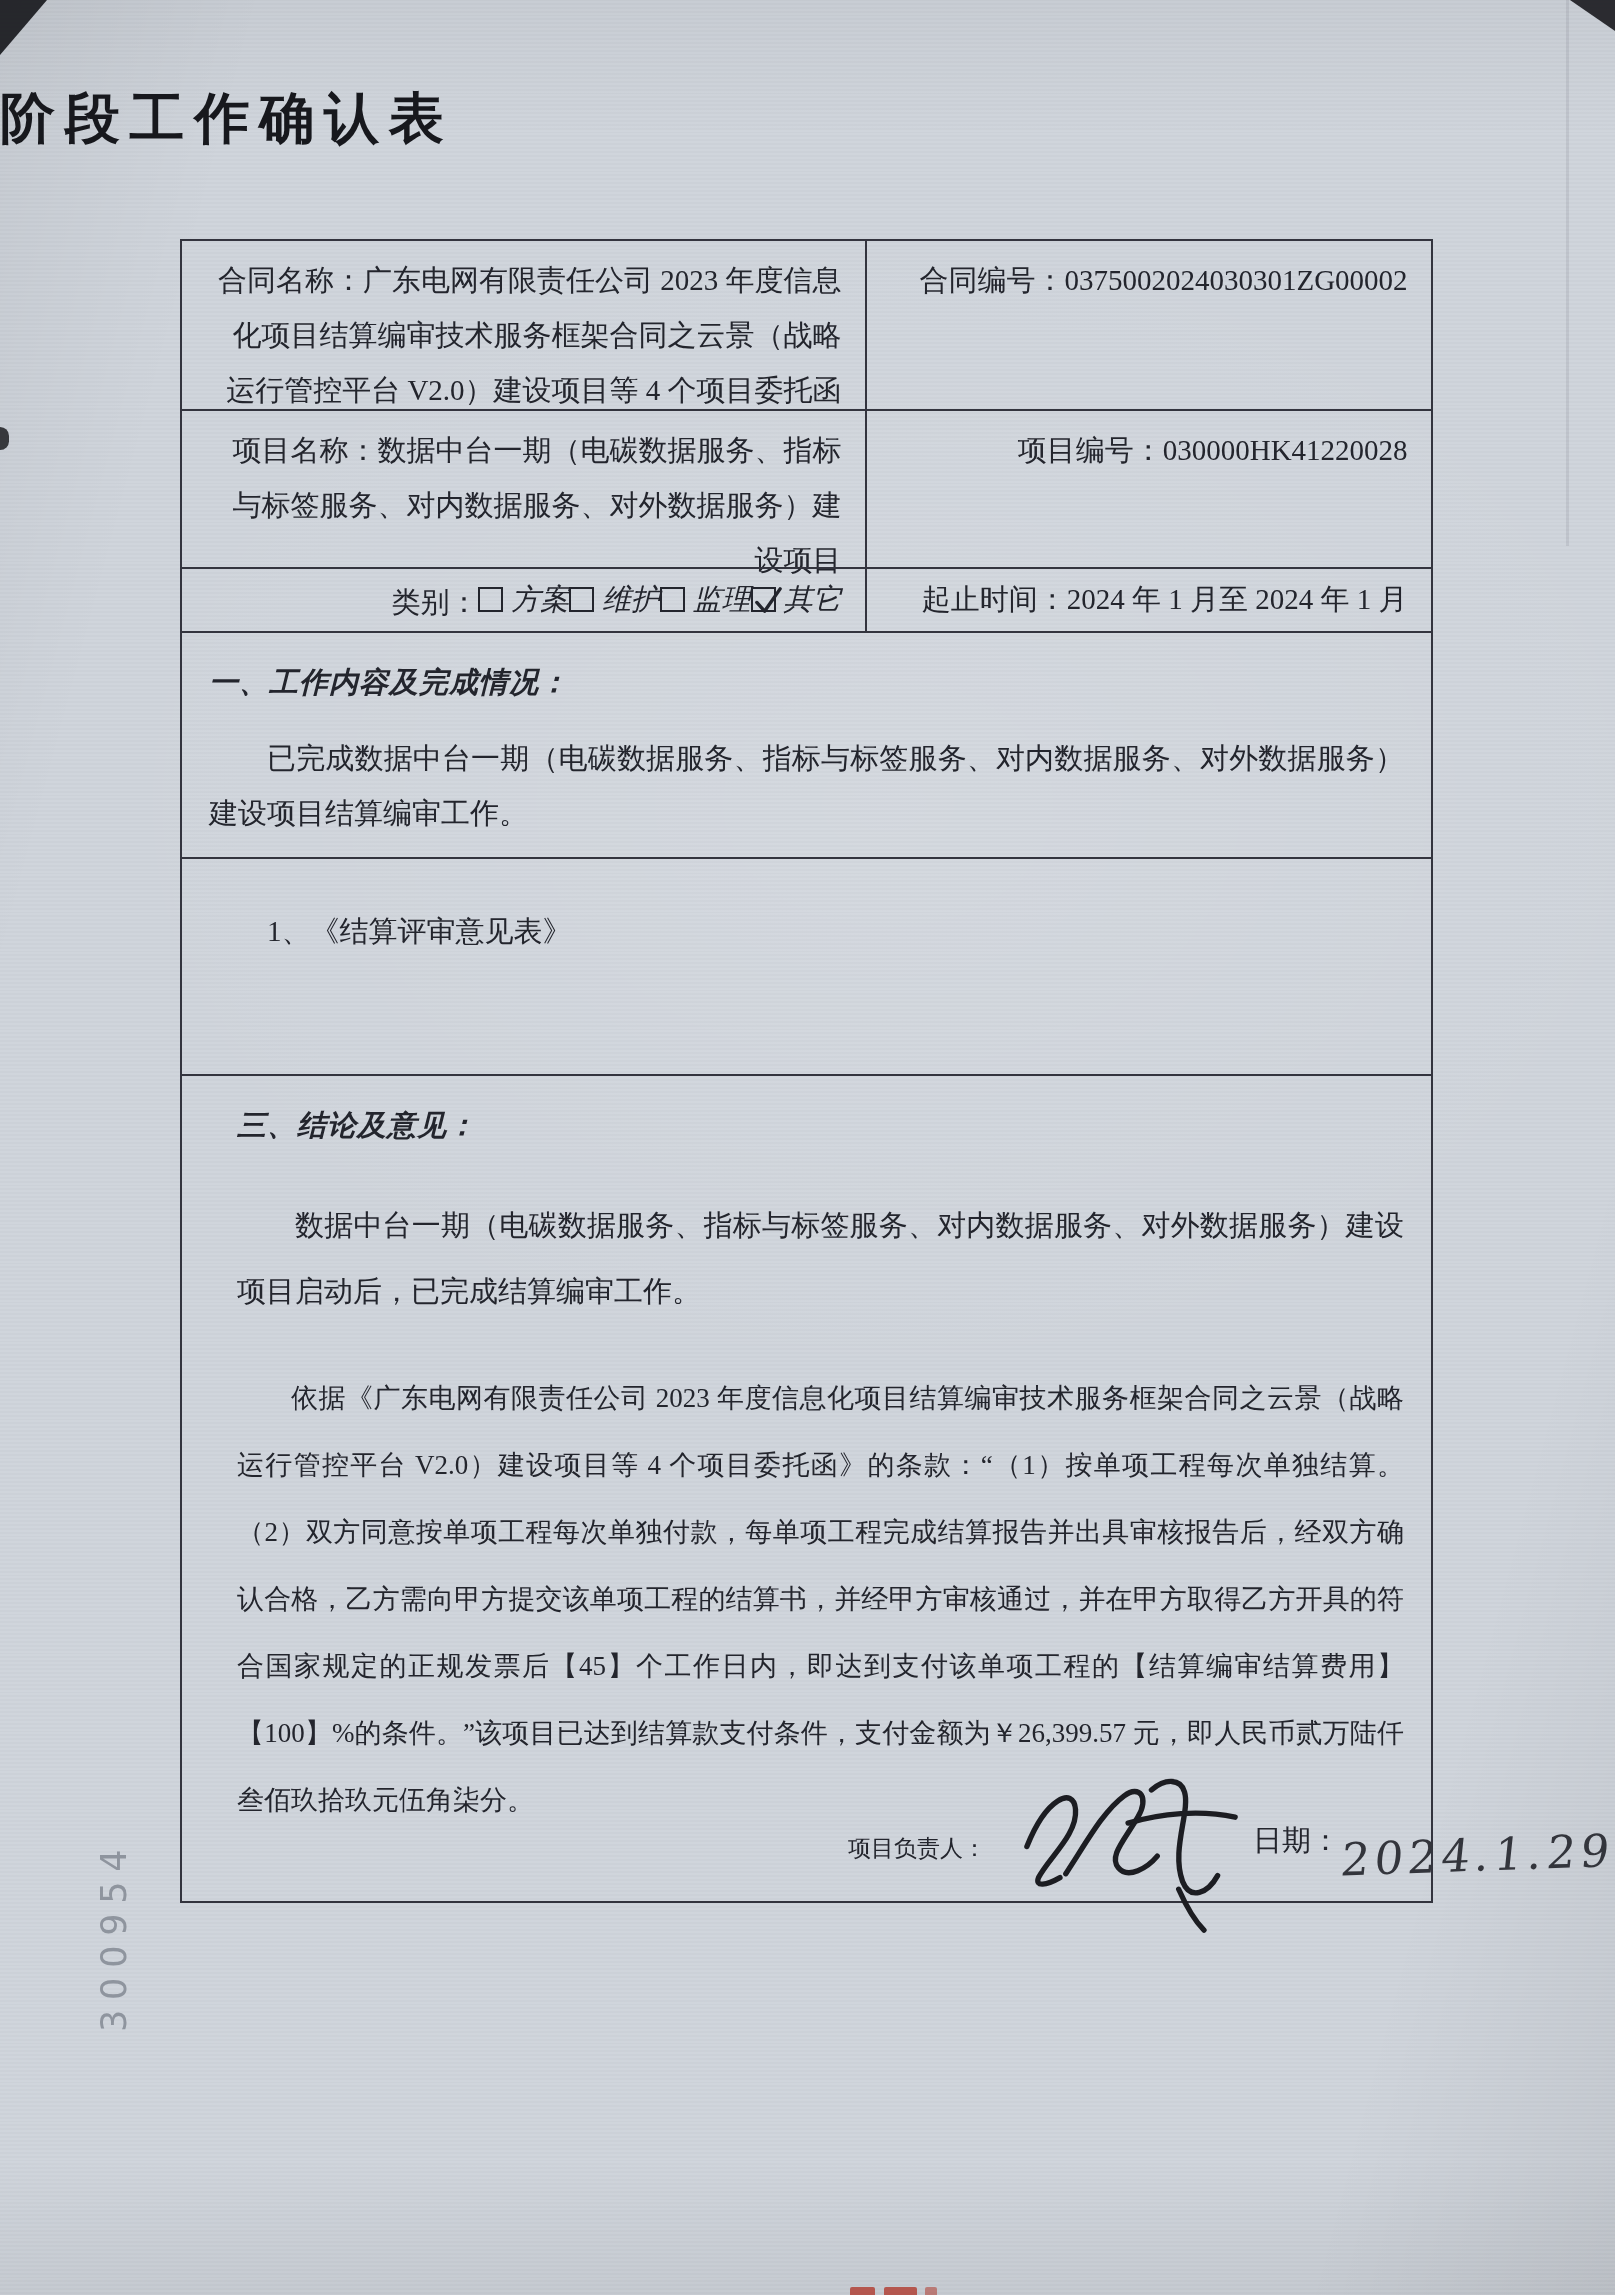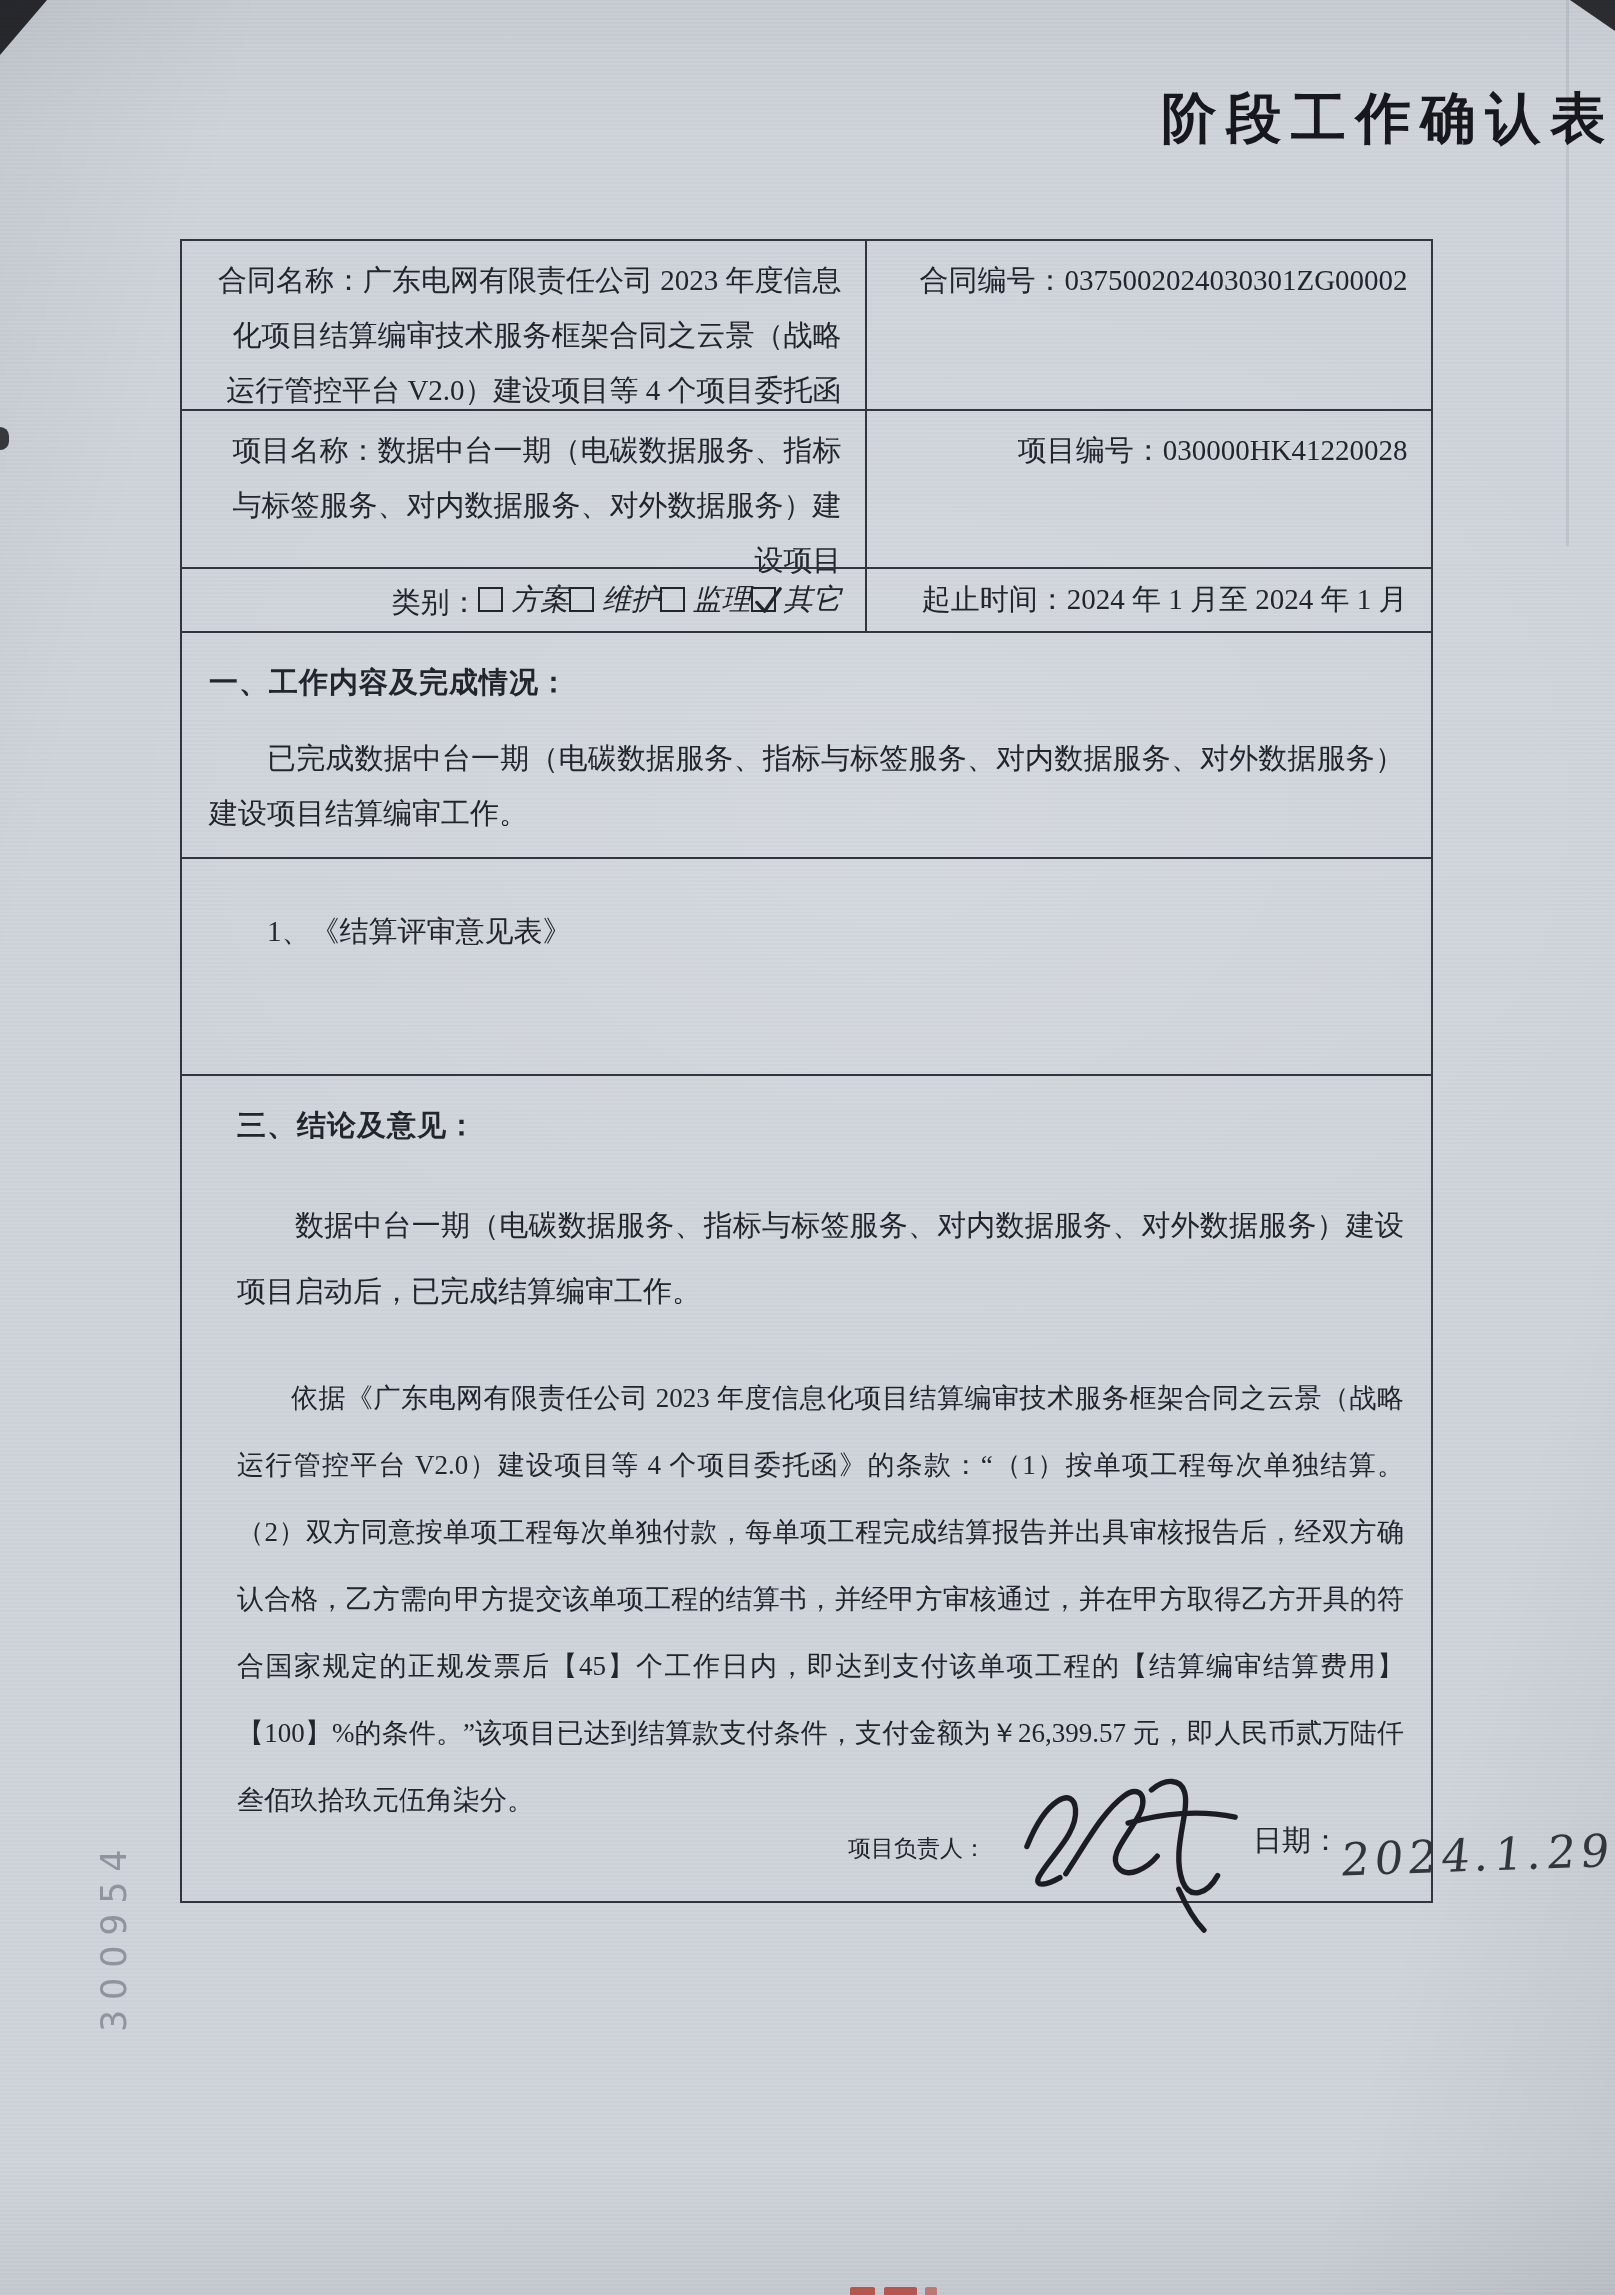"阶段工作确认表" .title { text-align: right -> left }
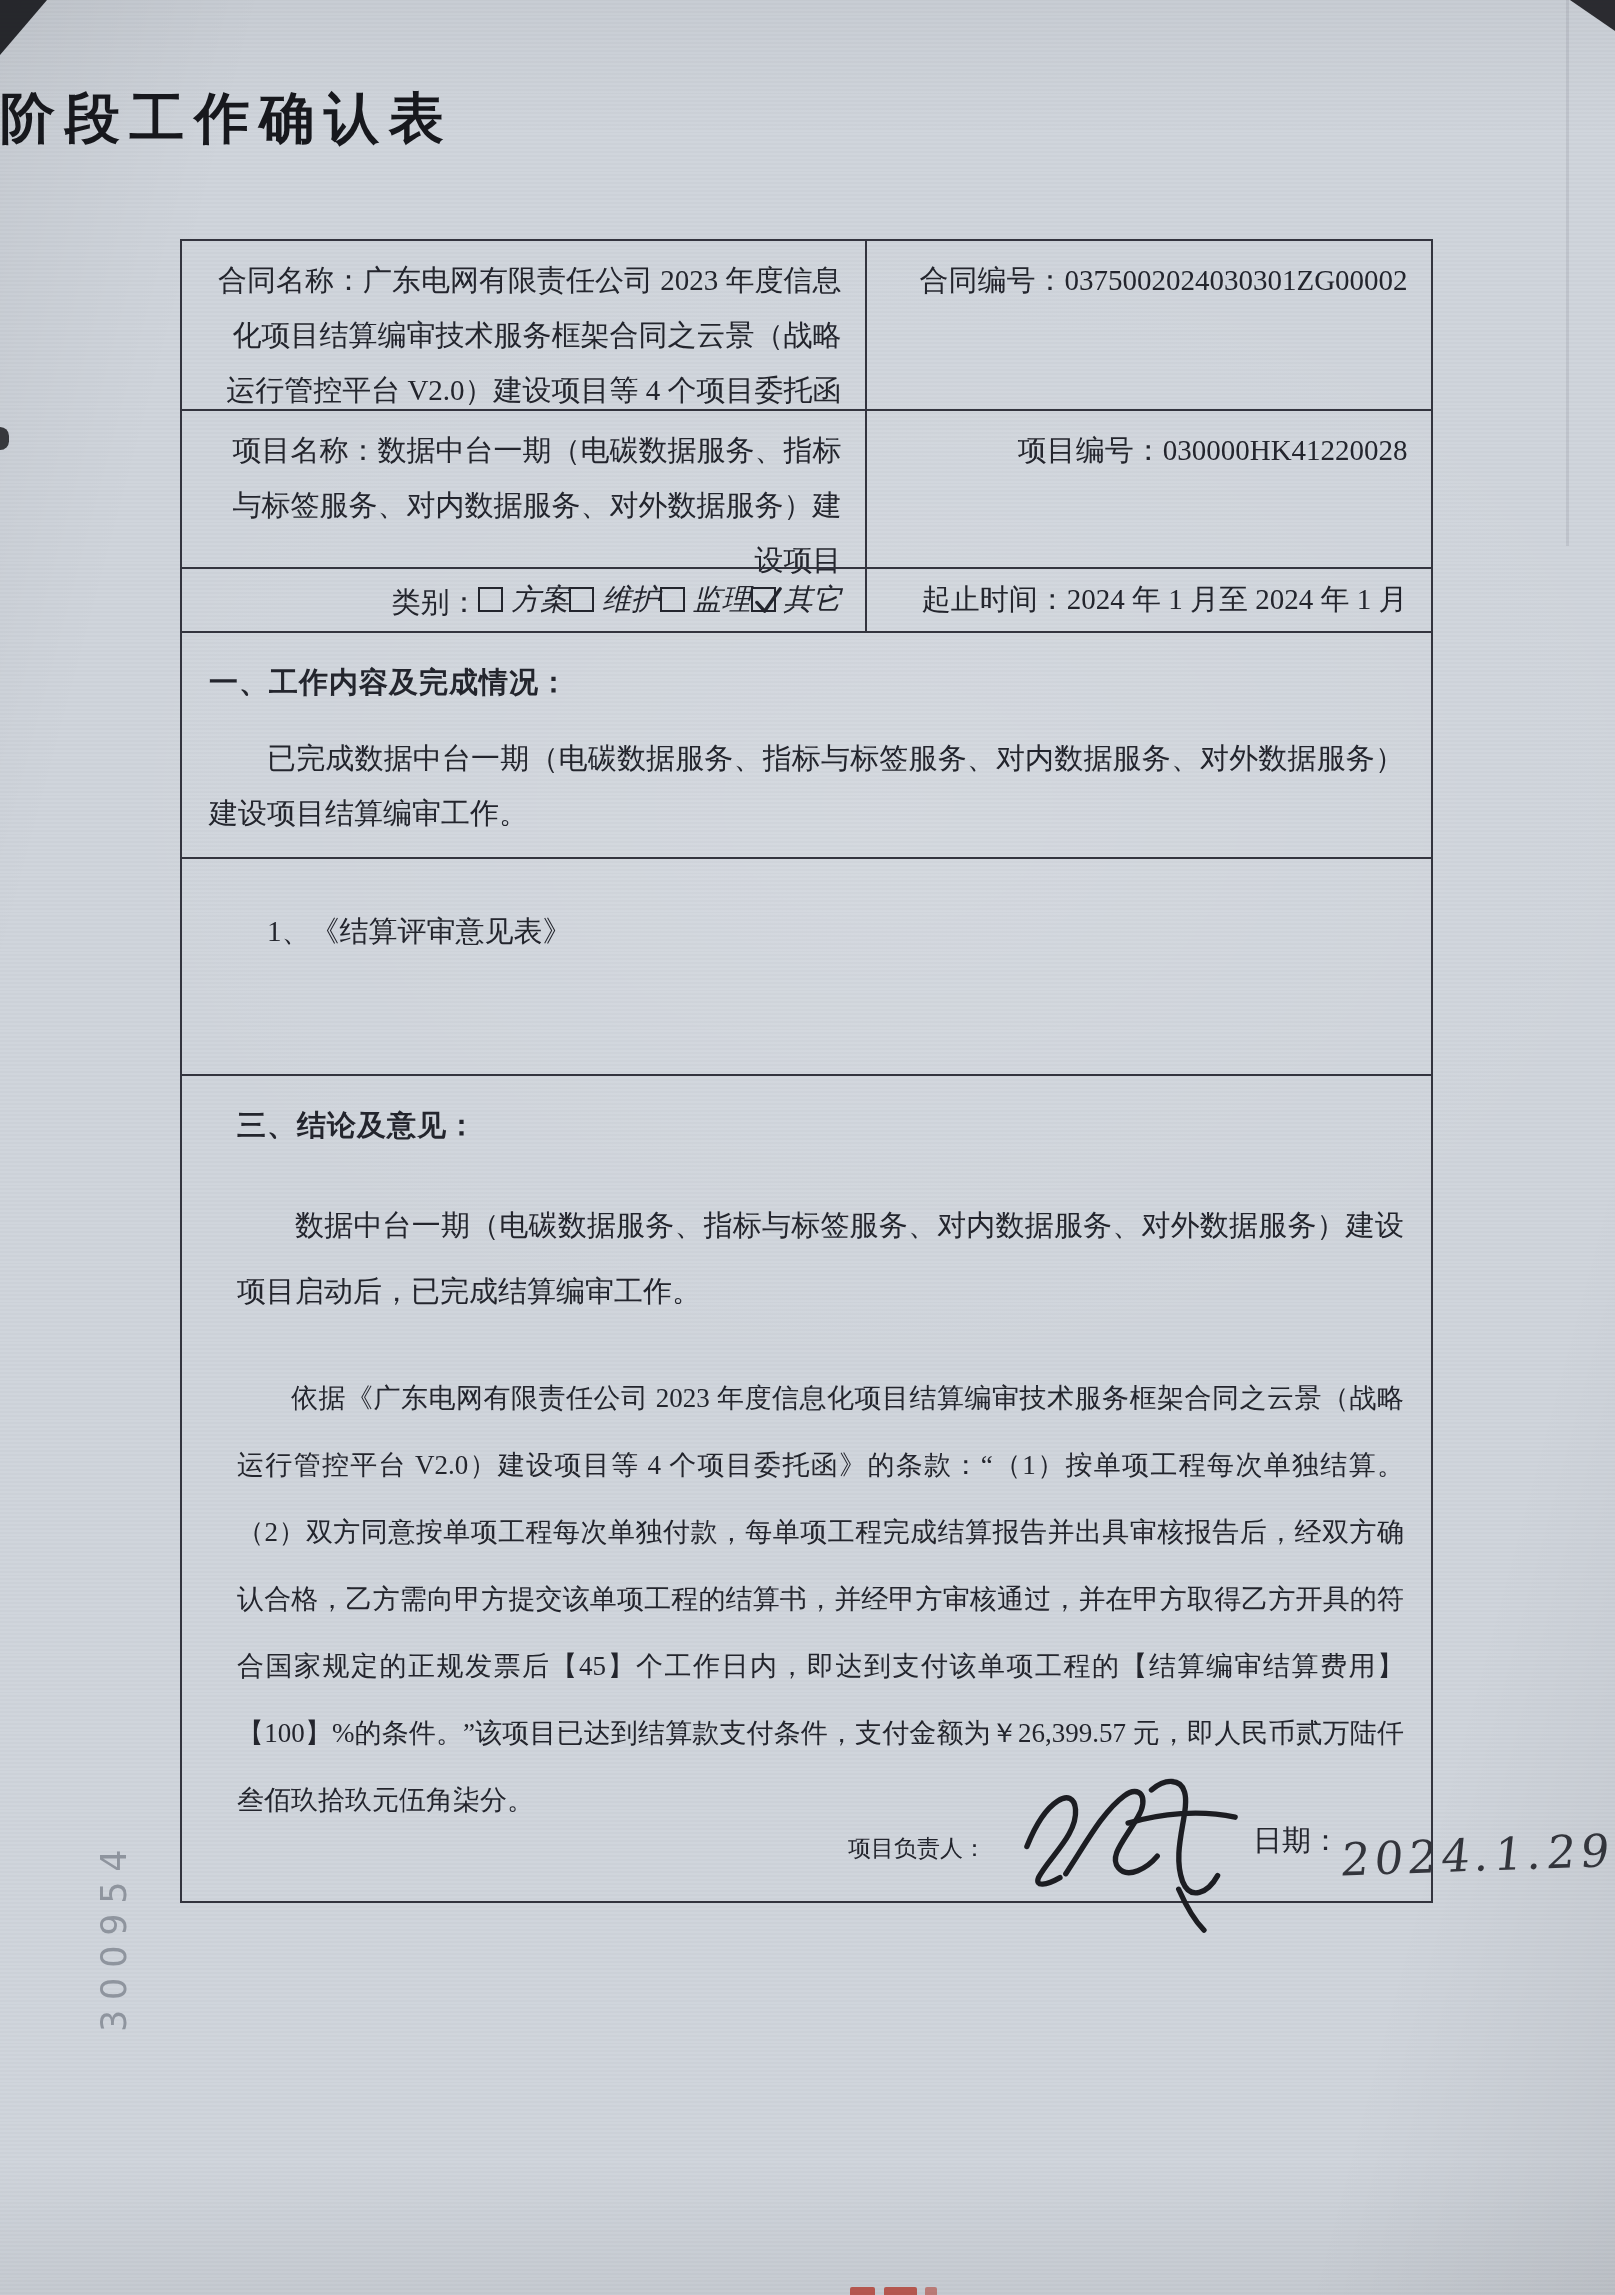"一、工作内容及完成情况：" .sec-heading { font-style: none -> italic }
